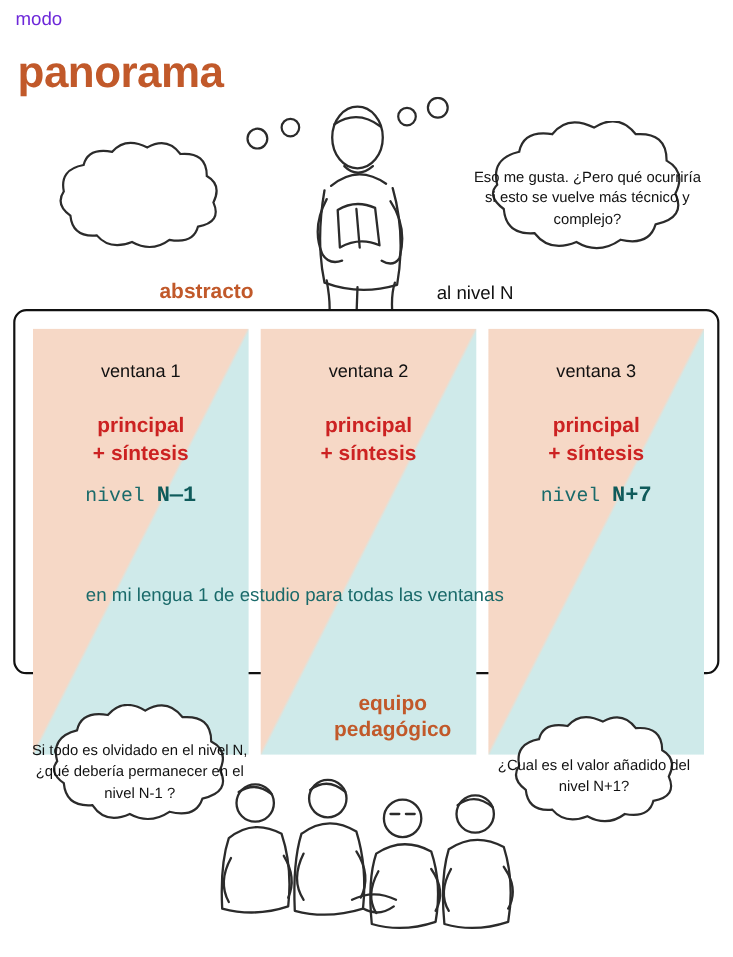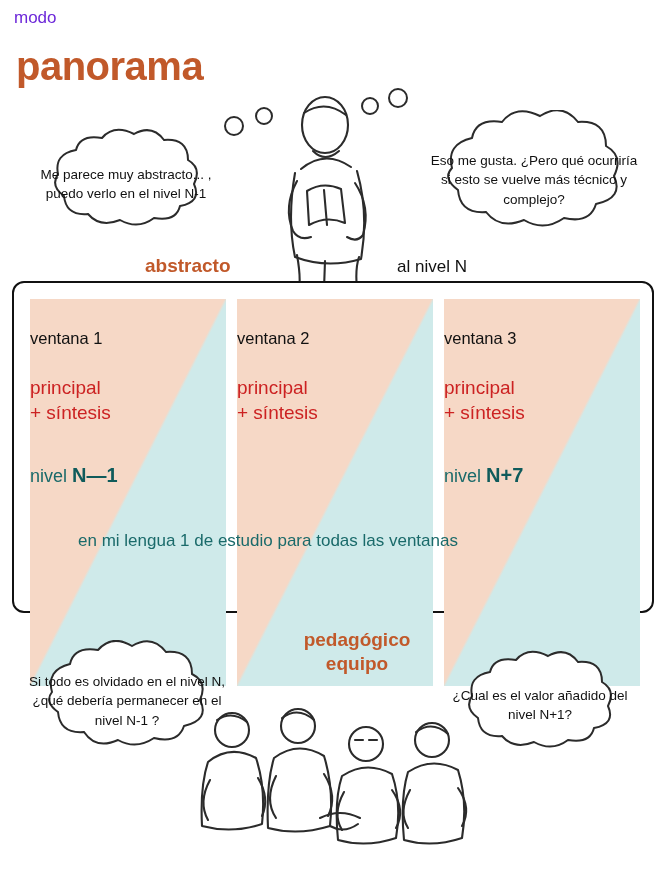"Me parece muy abstracto... ," span.bubble-text { html: <span>Me parece muy abstracto... , puedo verlo en el nivel N-1</span> -> none }
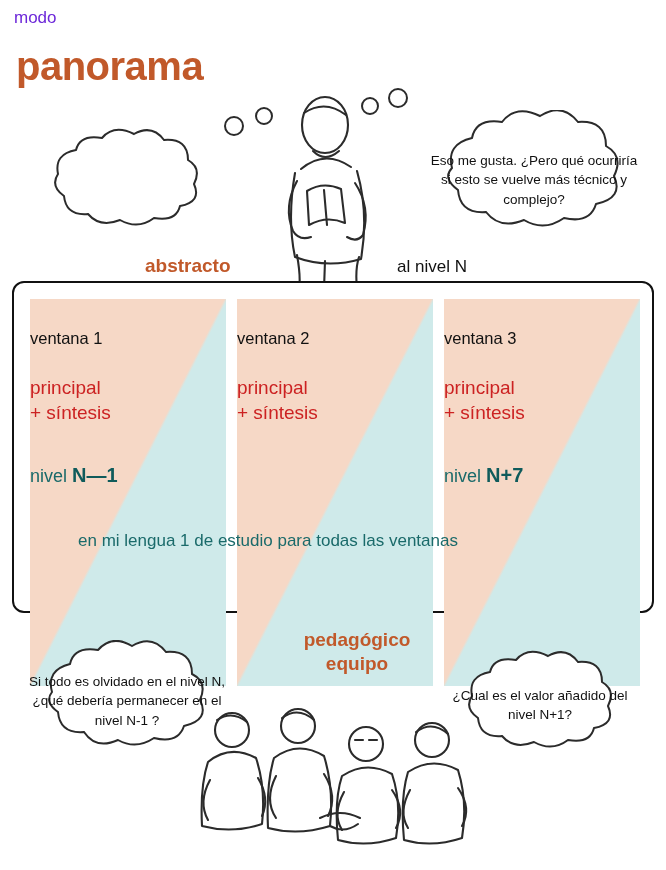"ventana 1" .window { text-align: left -> center }
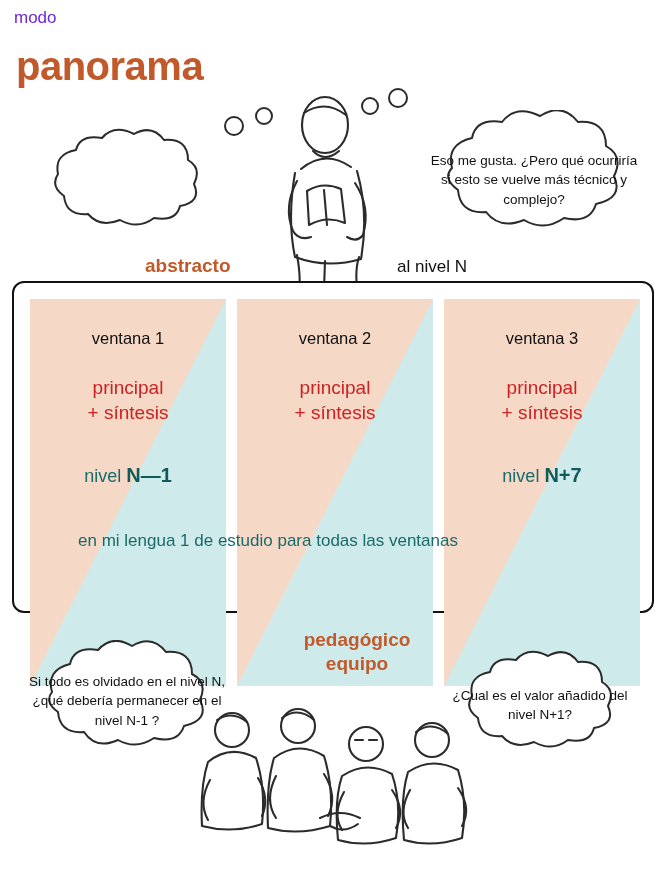"principal" .window-main { font-weight: normal -> bold }
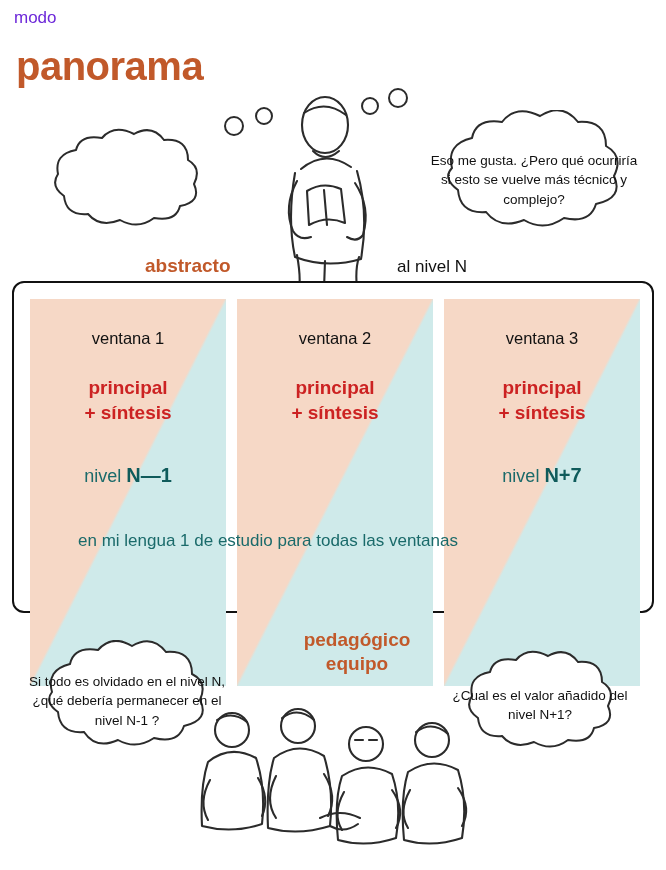"nivel N—1" .window-level { font-family: none -> Liberation Mono, monospace; margin-top: 39px -> 14px }
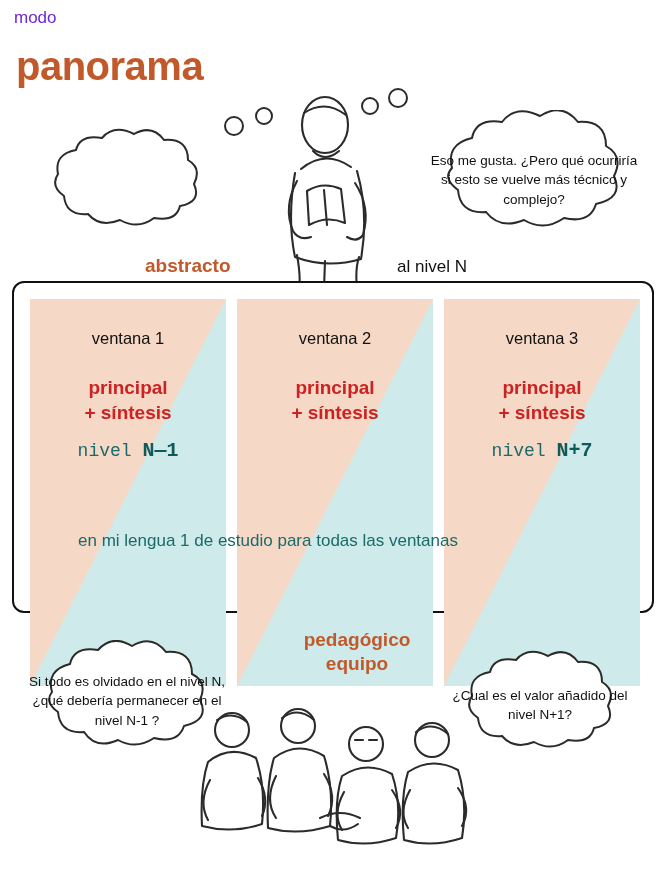"pedagógico" div { order: before "equipo" -> after "equipo" }
